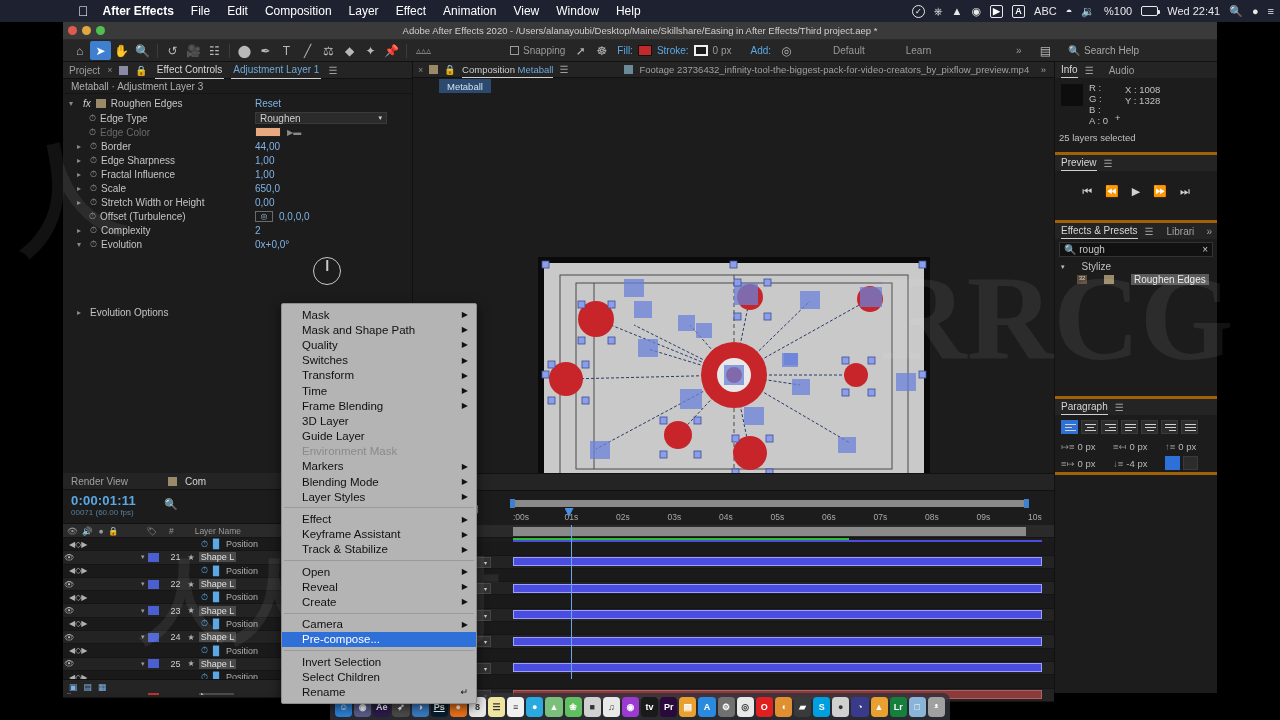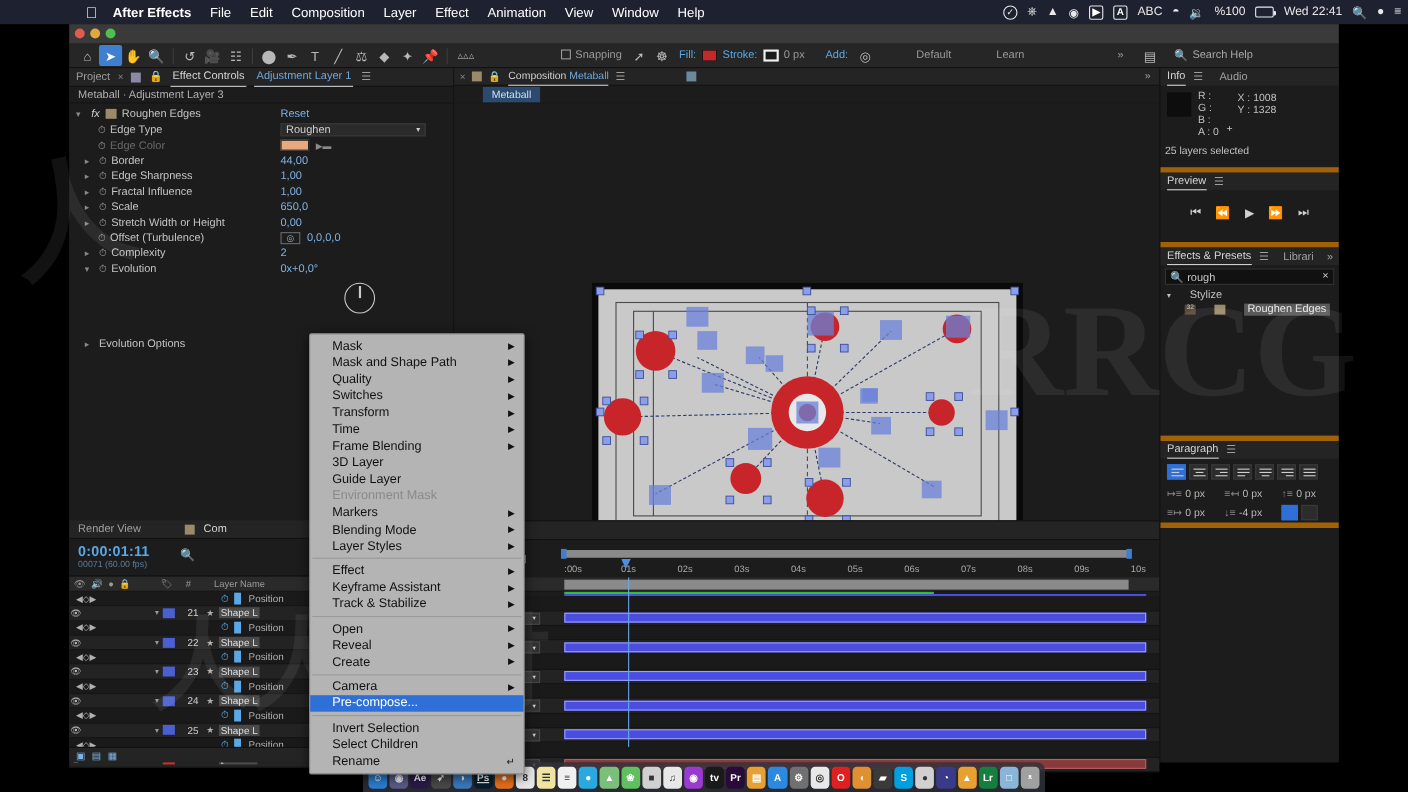"Adobe After Effects 2020 -" span.tl-title { html: none -> <span>Adobe After Effects 2020 - /Users/alanayoubi/Desktop/Maine/Skillshare/Easing in After Effects/Third project.aep *</span> }
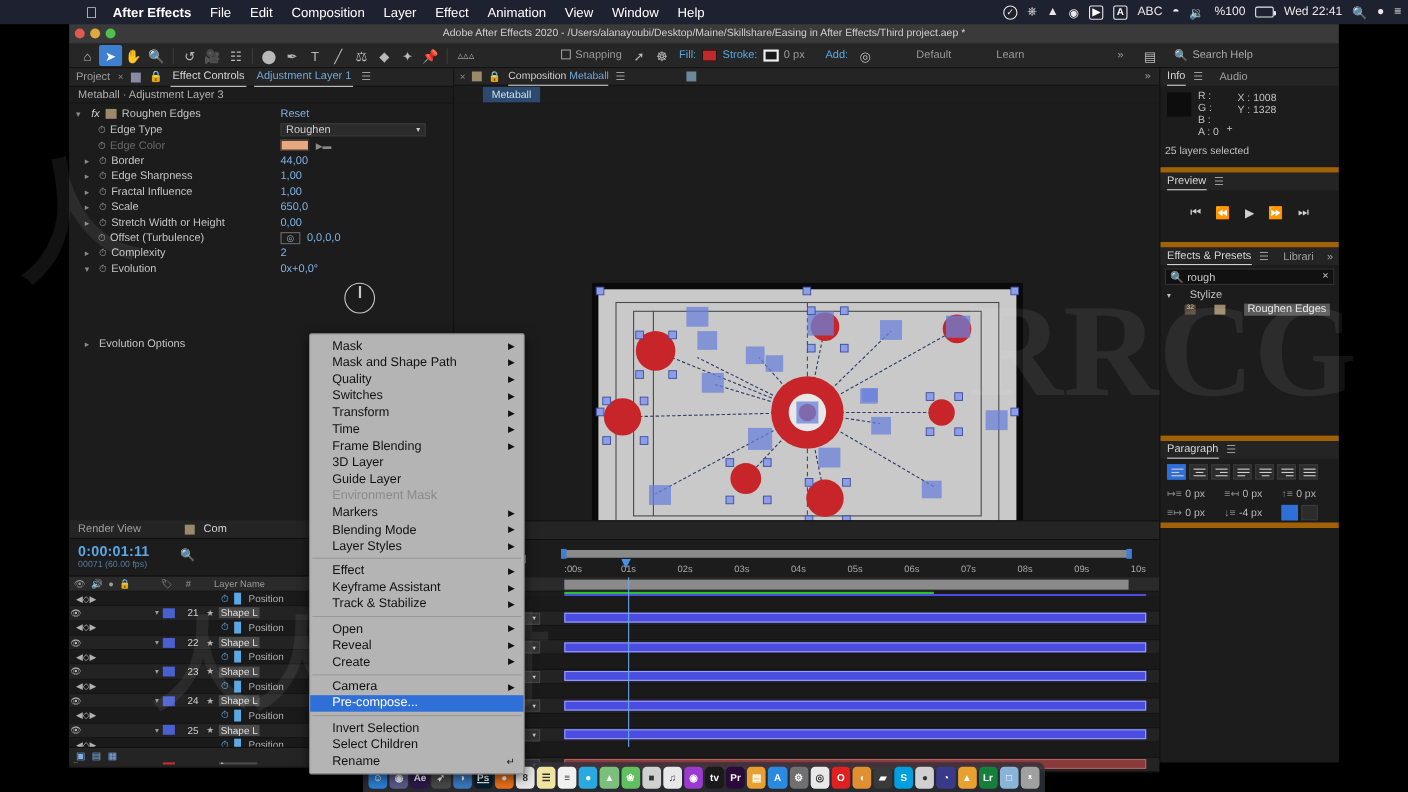"Footage" span { html: none -> <span> <span>Footage</span>&nbsp;<span>23736432_infinity-tool-the-biggest-pack-for-video-creators_by_pixflow_preview.mp4</span> </span> }
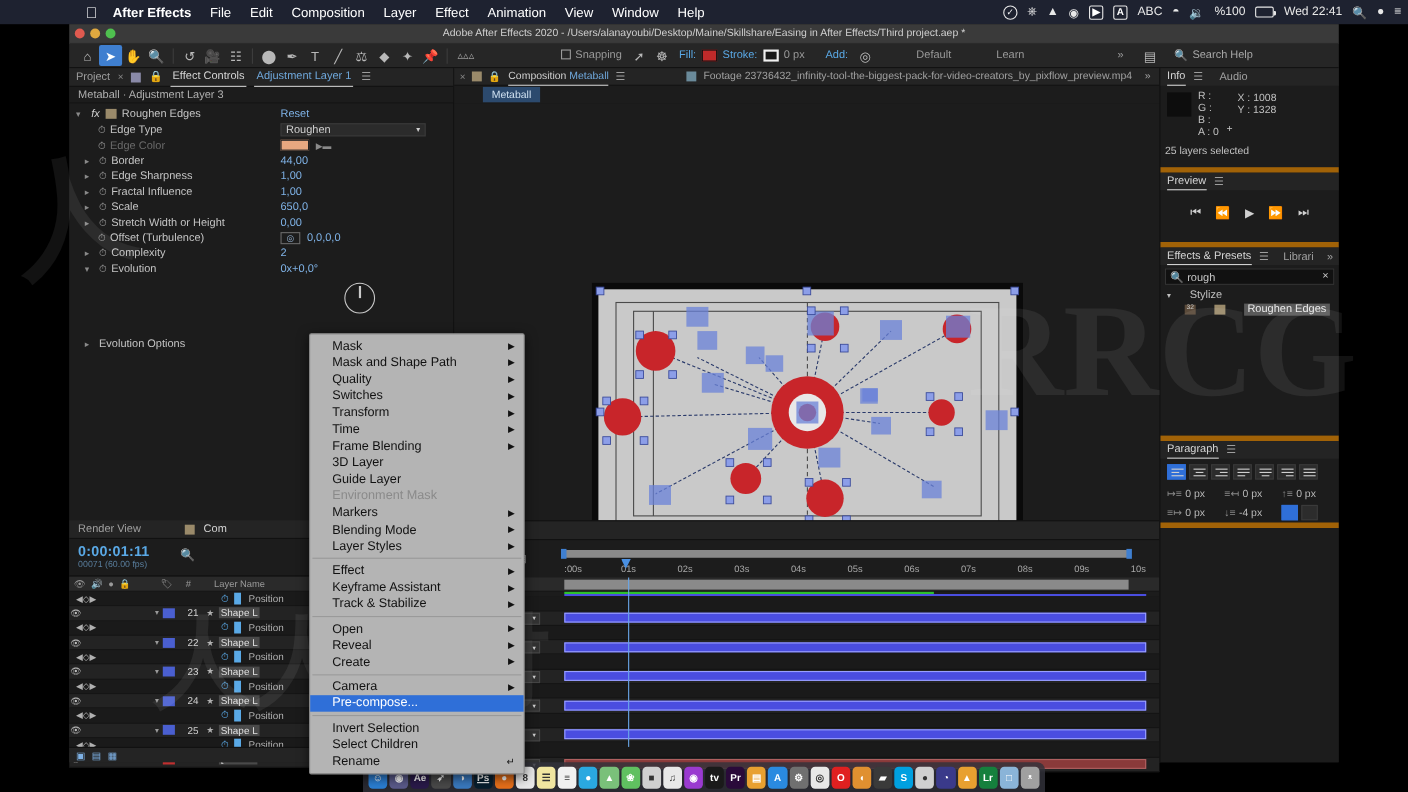"Info" .rsec { border-bottom: 5px solid #a16207 -> 3px solid #a16207 }
